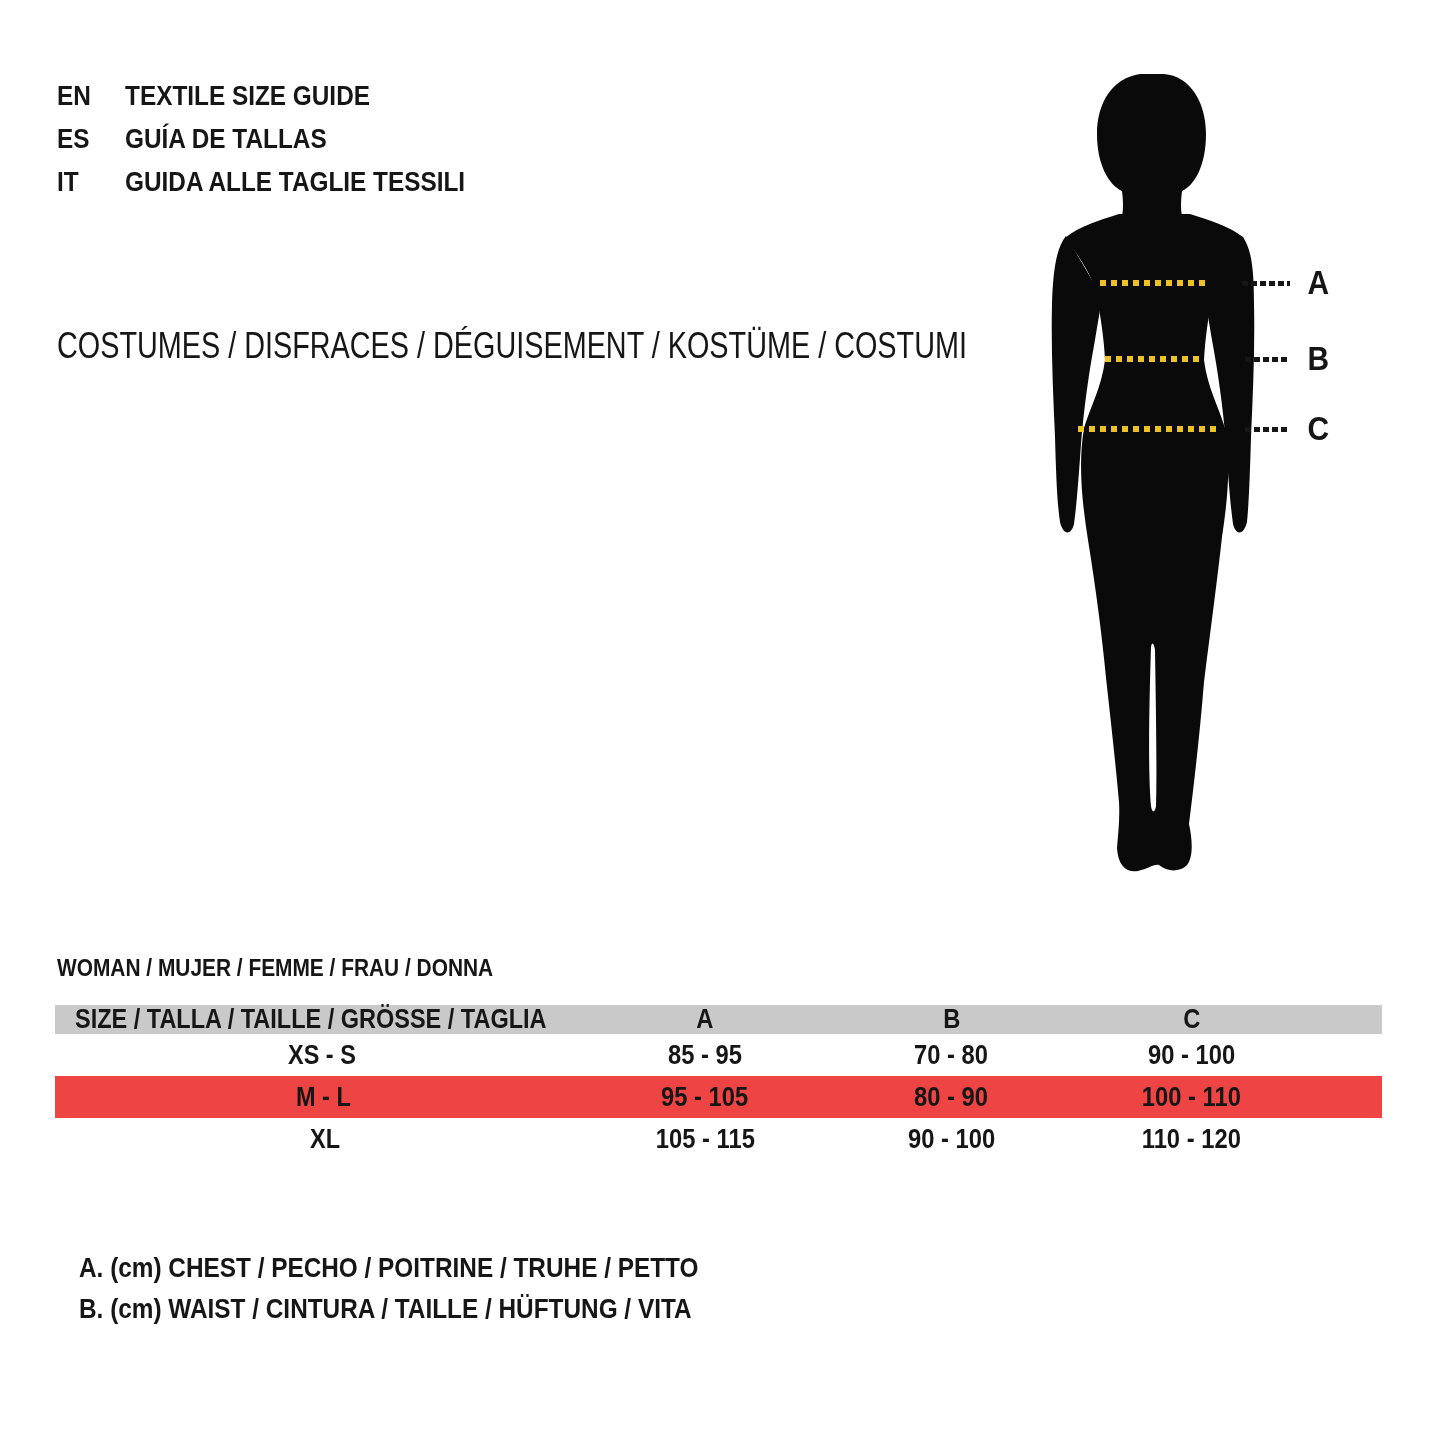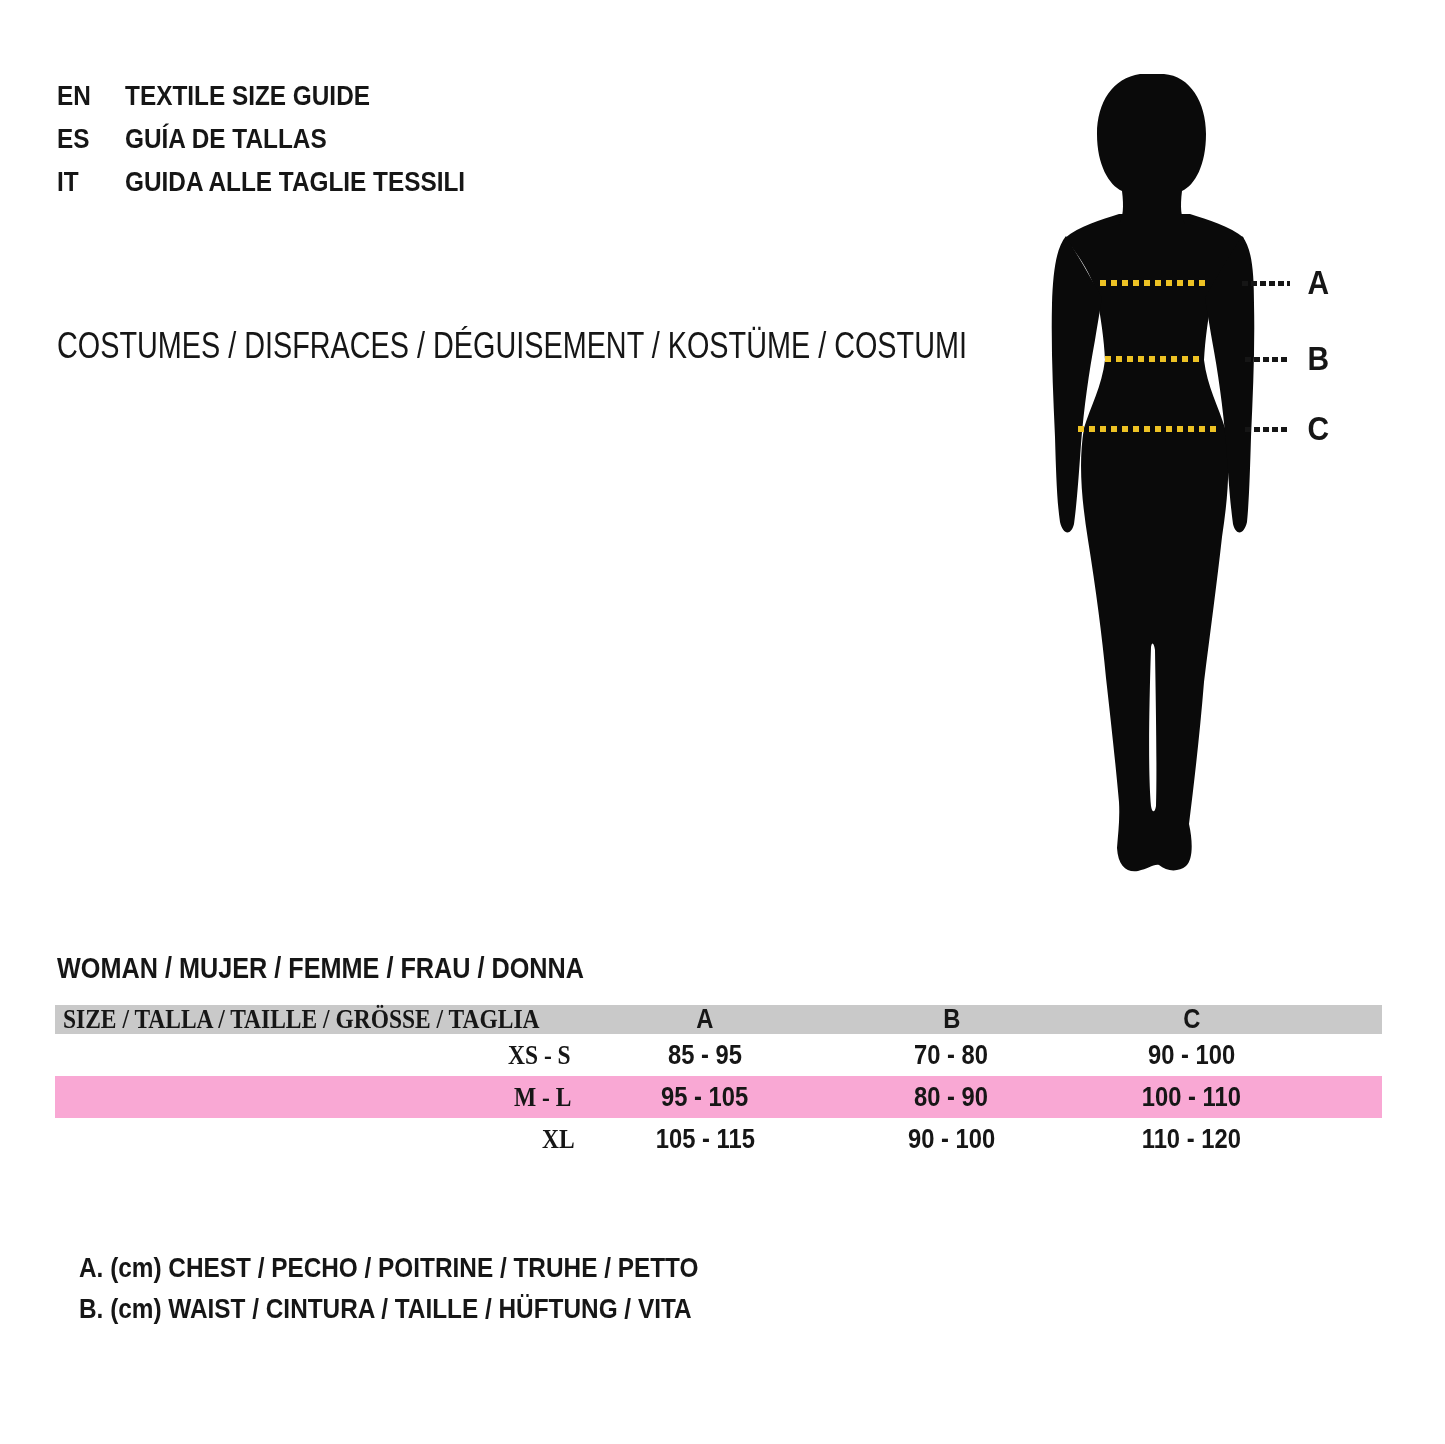"WOMAN / MUJER / FEMME" .section-label { font-size: 29px -> 24px }
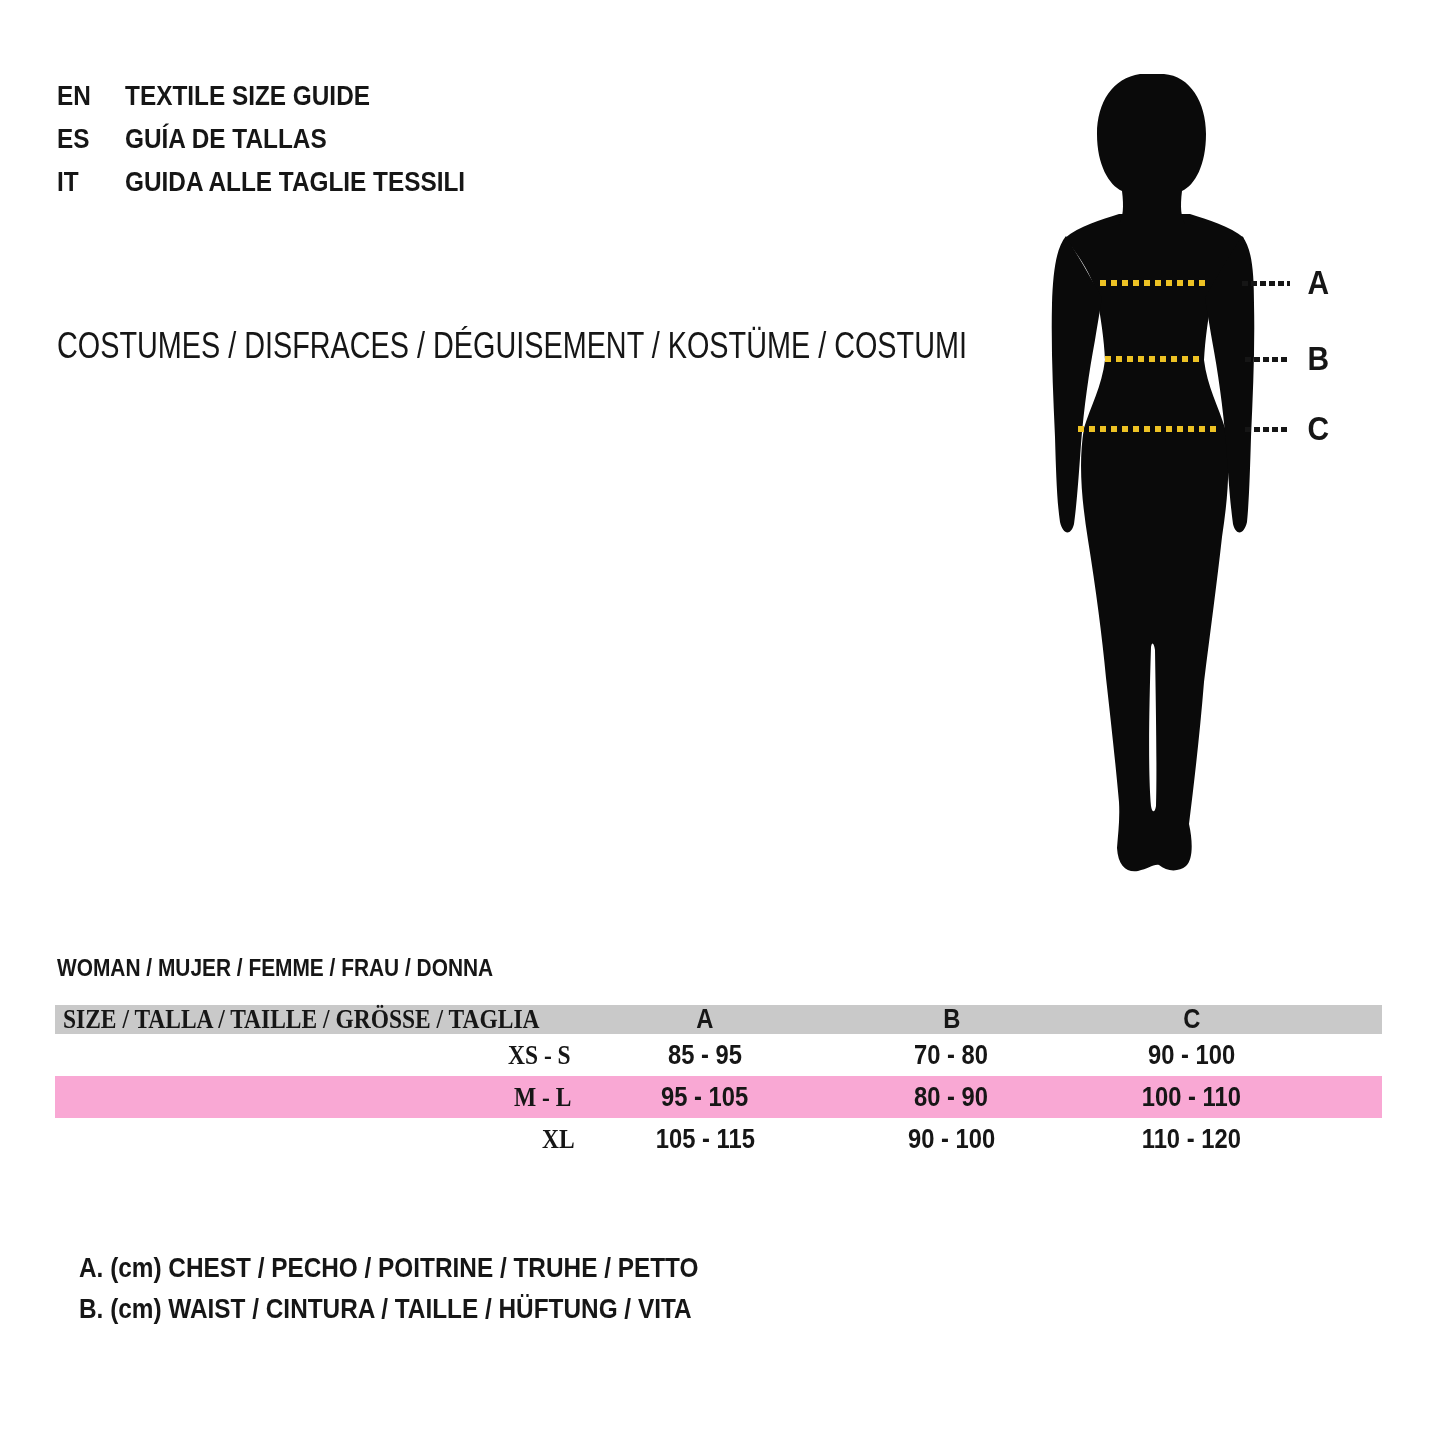"SIZE / TALLA / TAILLE" .size-table .c-size { font-family: Liberation Serif, serif -> none; padding-left: 8px -> 20px; text-align: right -> center }
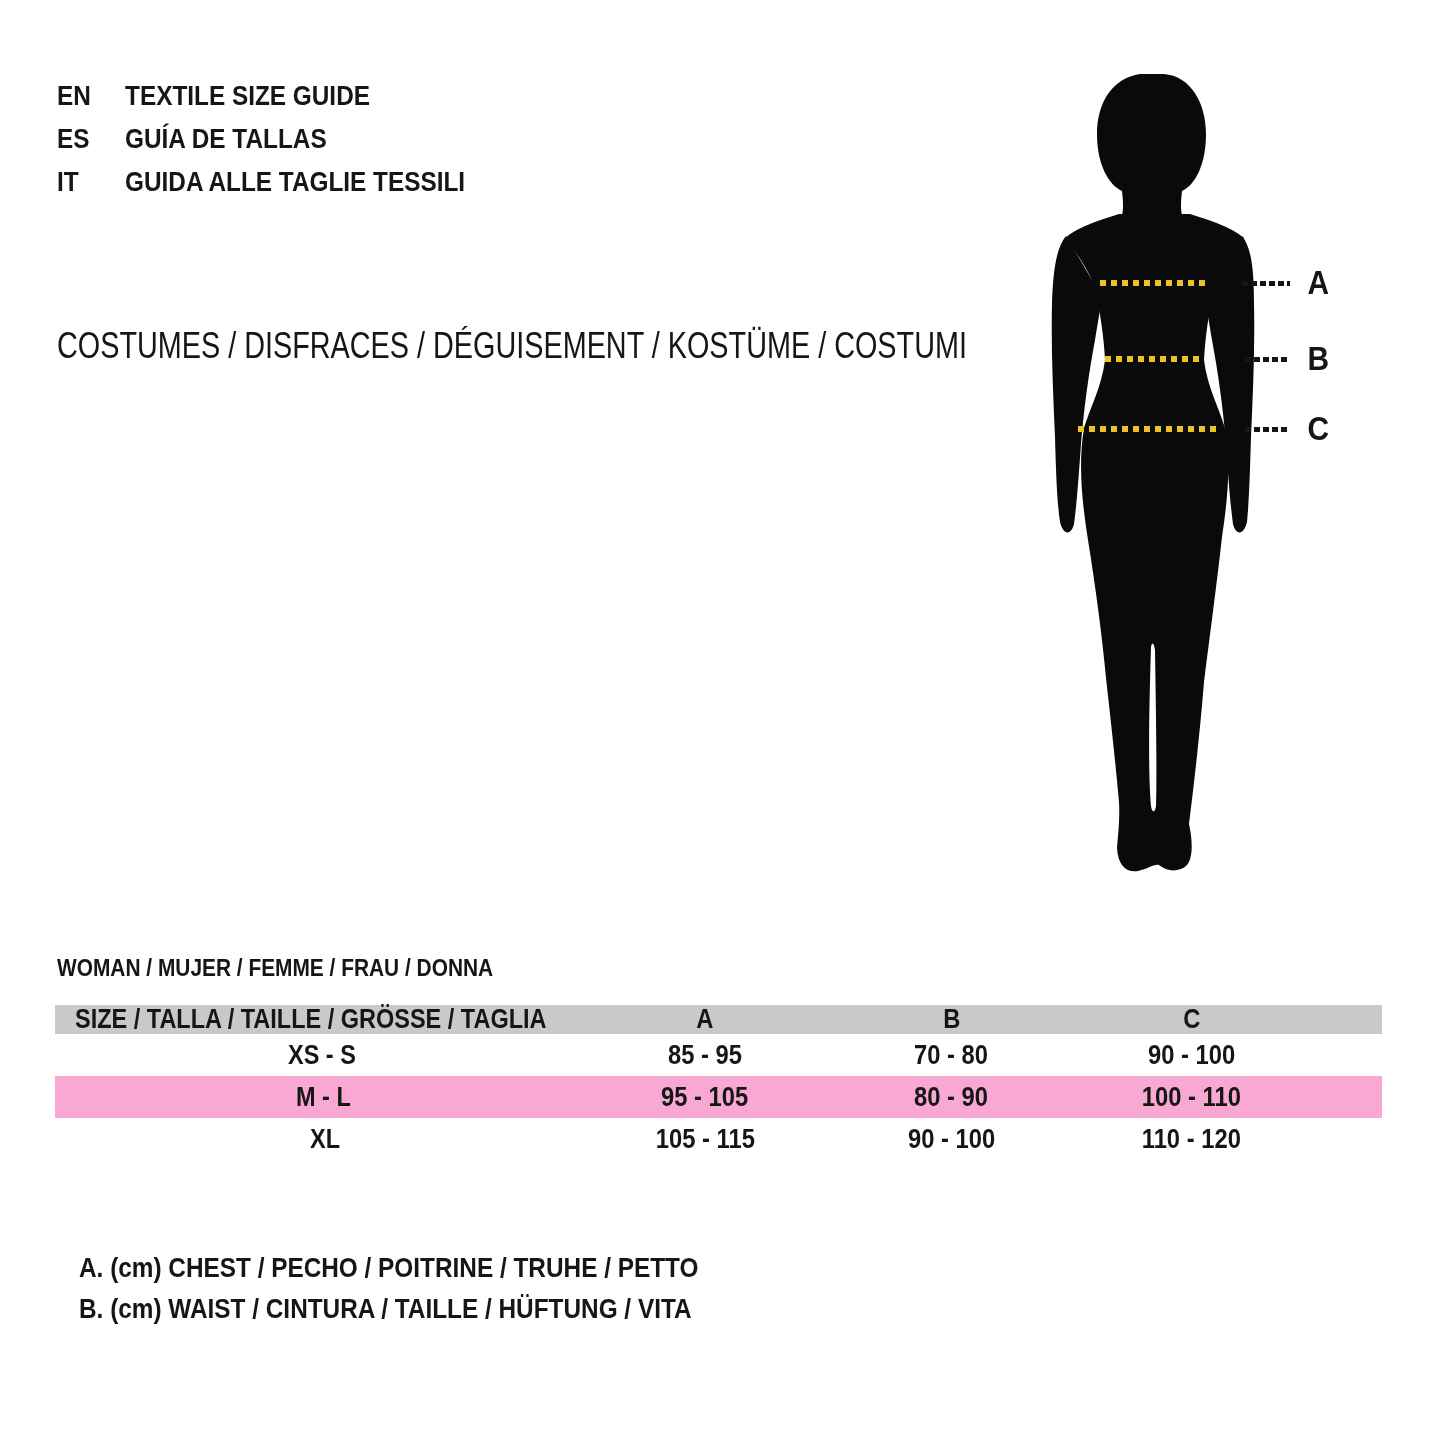"M - L" .size-table tbody tr.alt { background: #f9a8d4 -> #ef4444 }
